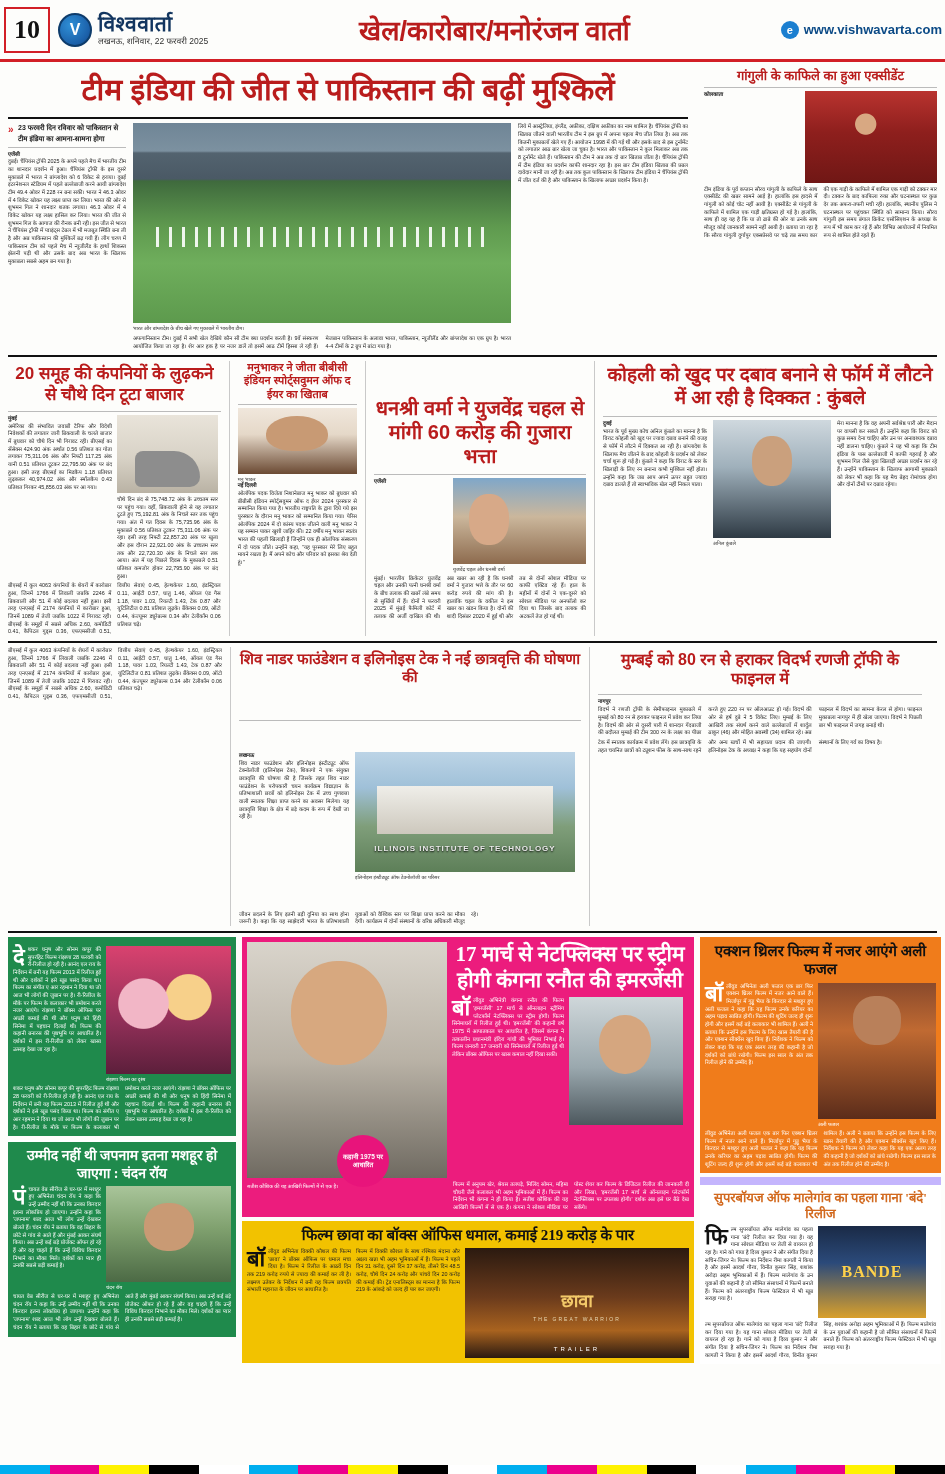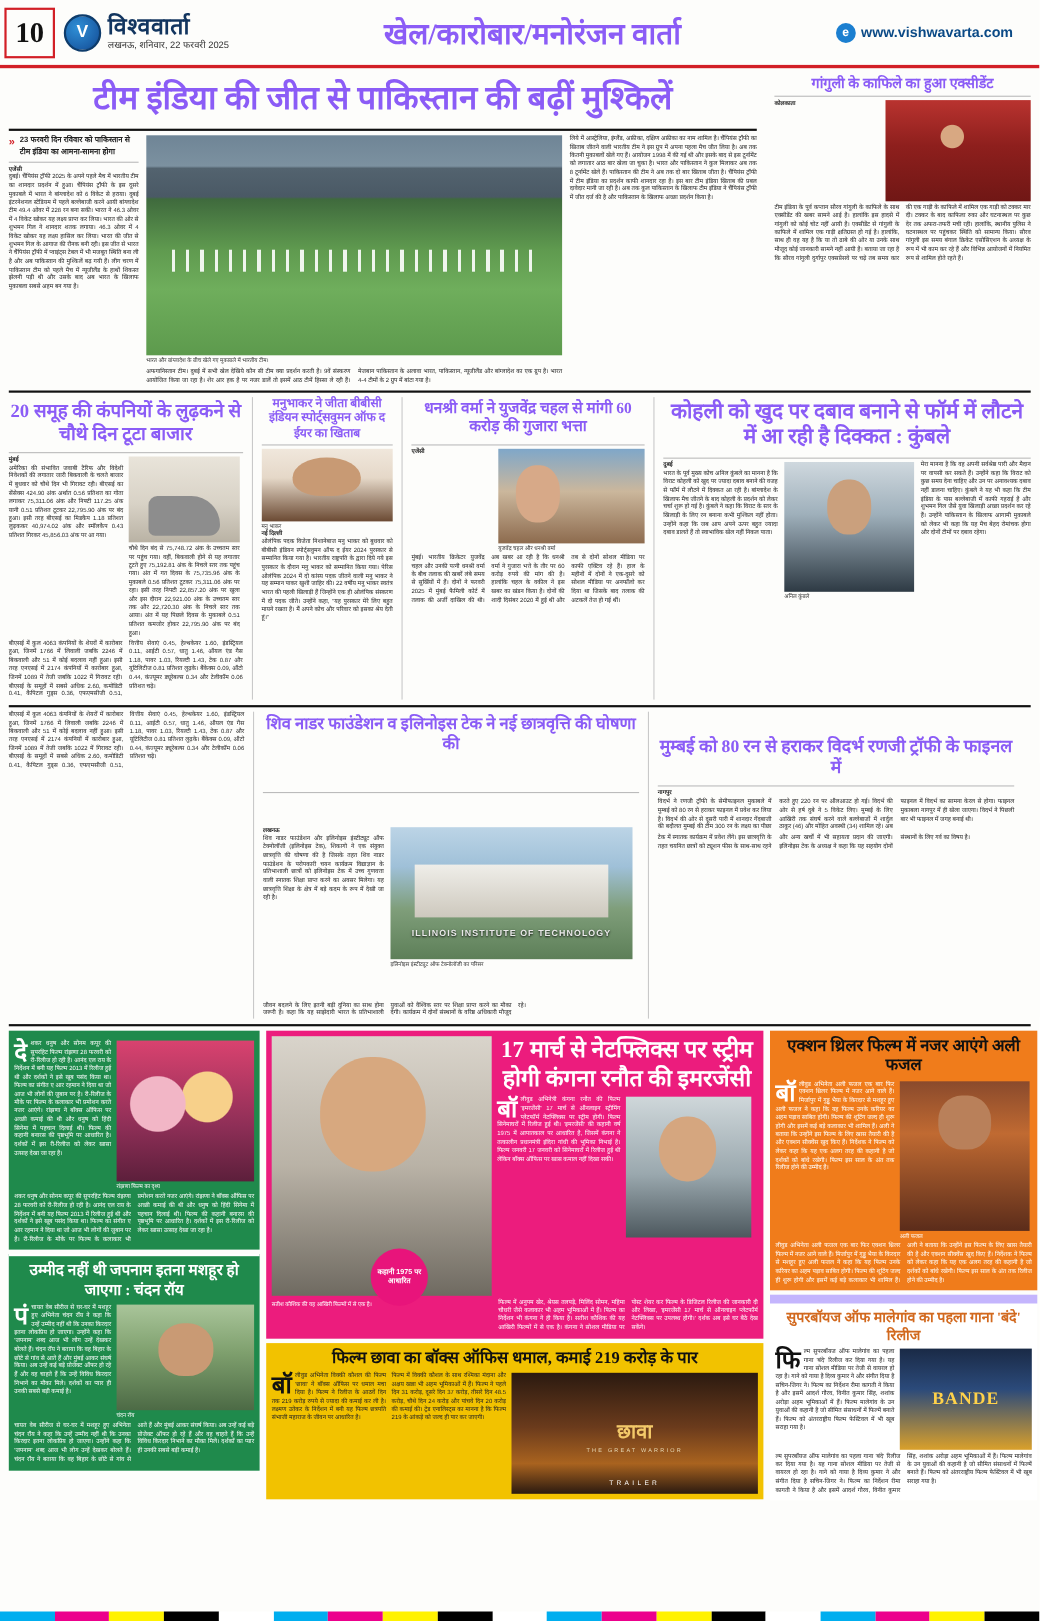"10" .masthead { padding: 4px 24px 4px 4px -> 4px 3px 4px 4px }
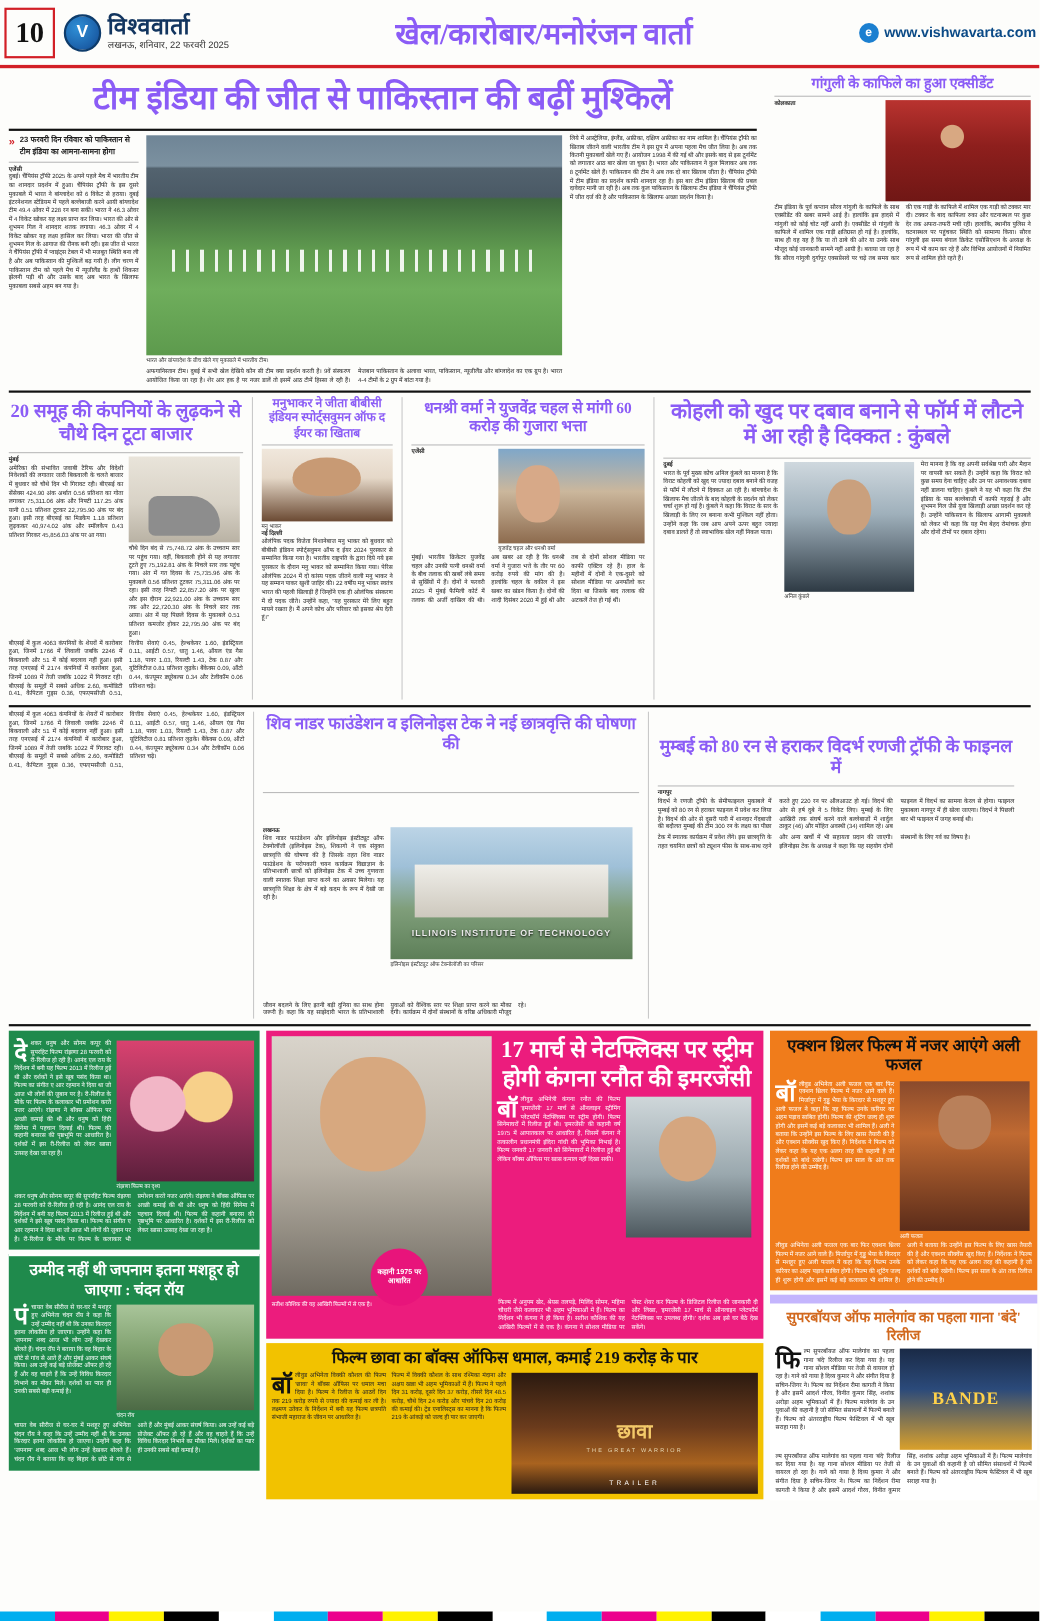"खेल/कारोबार/मनोरंजन वार्ता" .hl { color: #8b5cf6 -> #b91c1c; font-family: Liberation Serif, serif -> Liberation Sans, sans-serif }
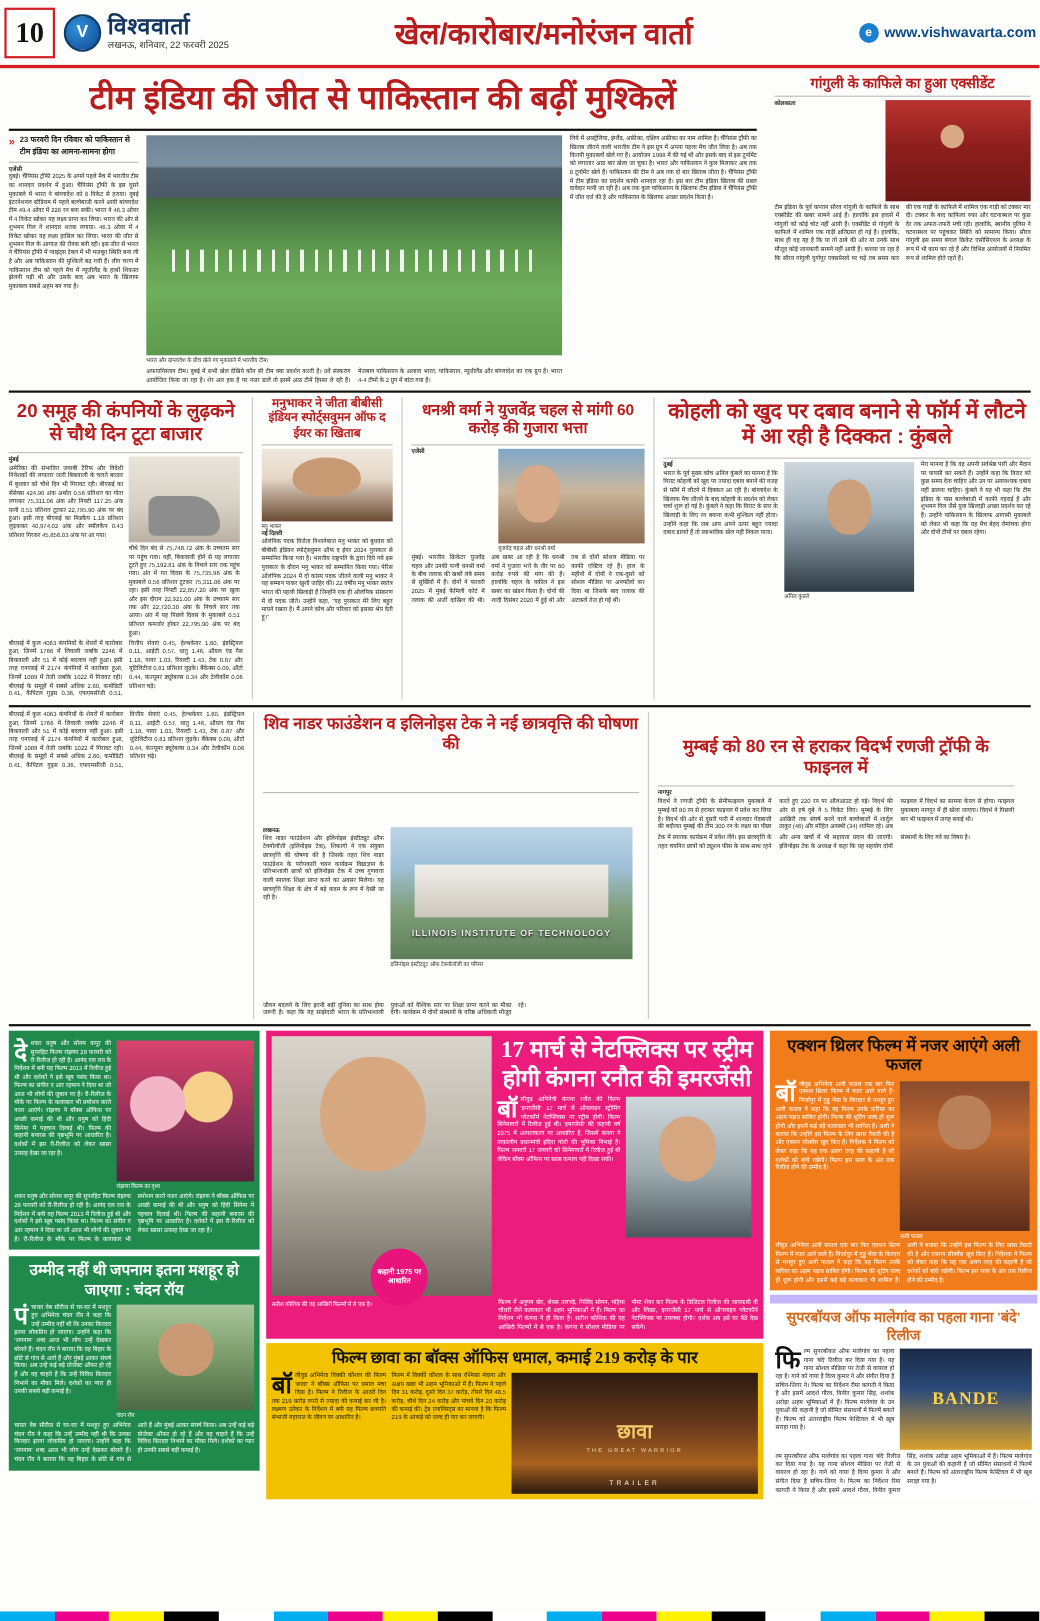"धनश्री वर्मा ने युजवेंद्र चहल" div.hl { font-size: 14px -> 20px; margin-top: none -> 32px }
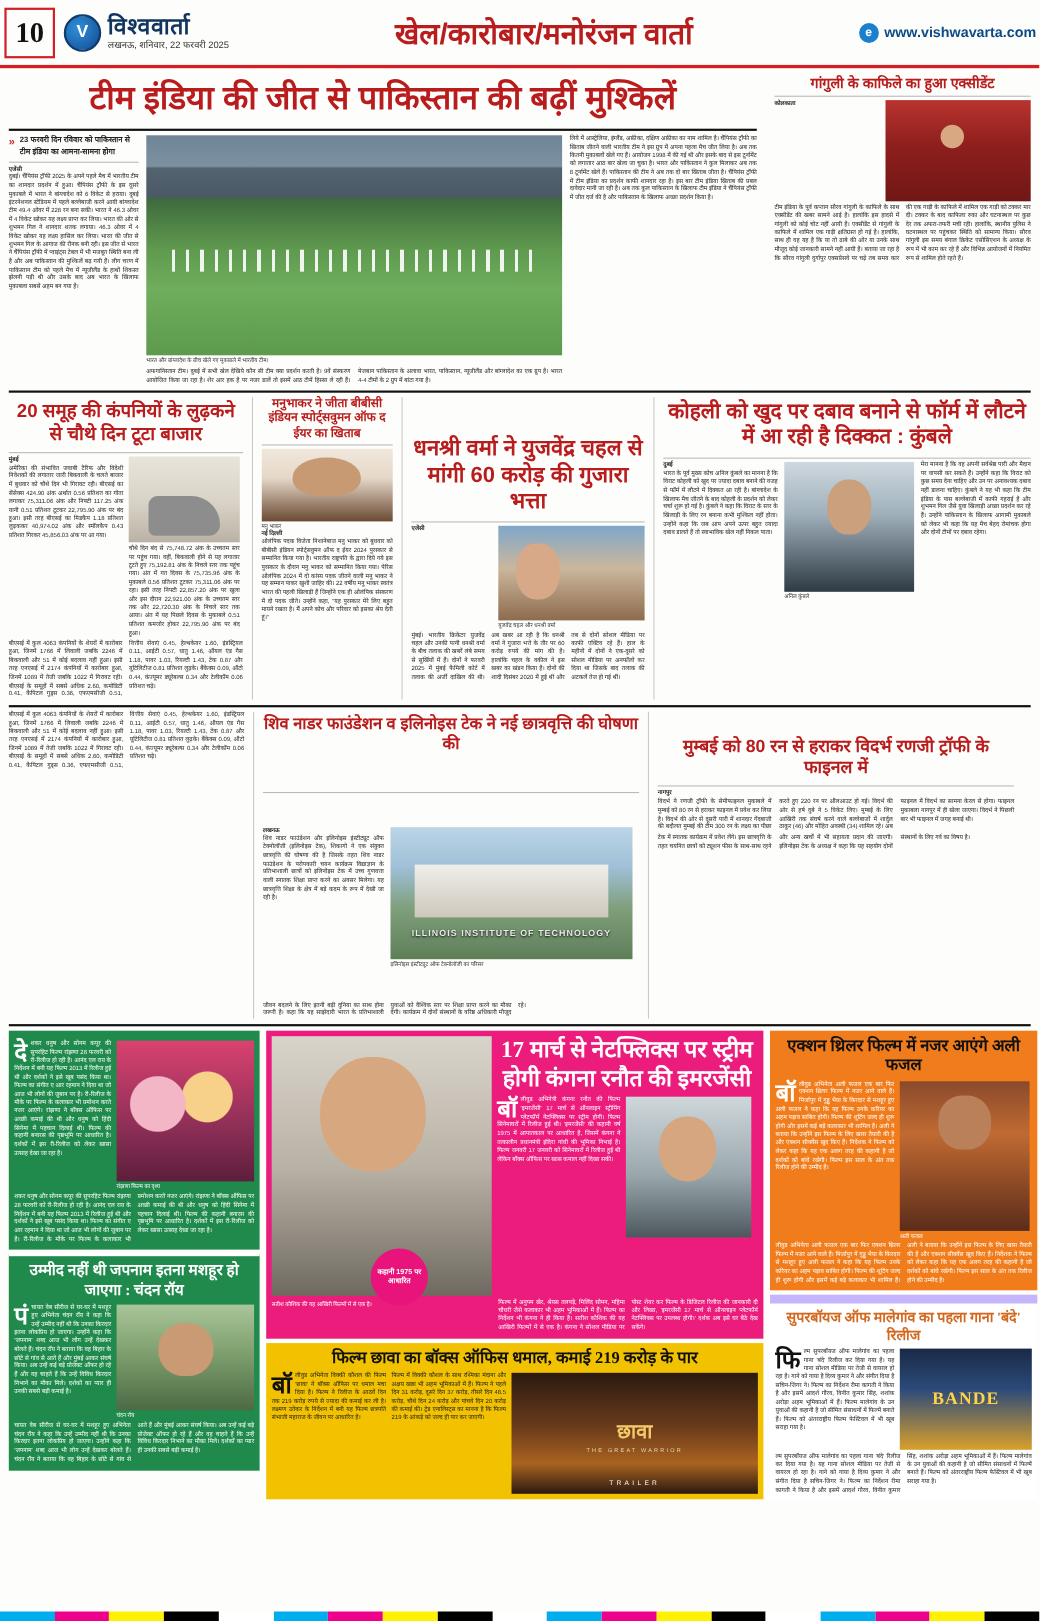"मुम्बई को 80 रन से" div.col { margin-top: 20px -> none }
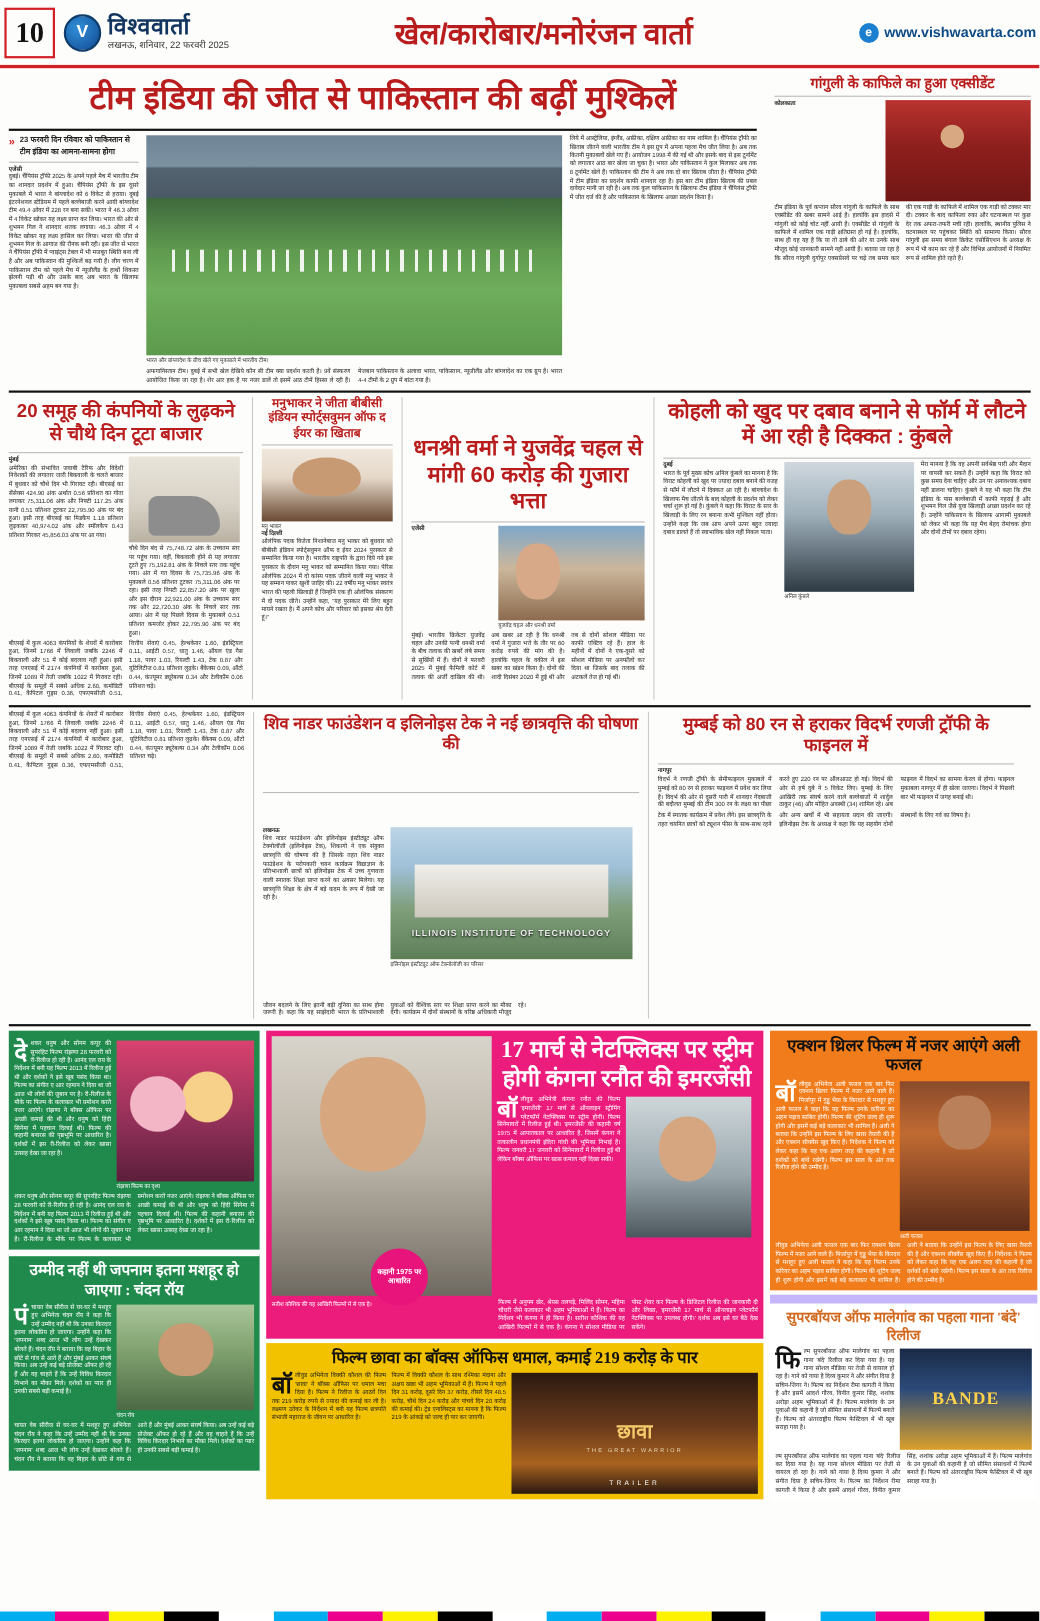"BANDE" div { width: 120px -> 108px }
